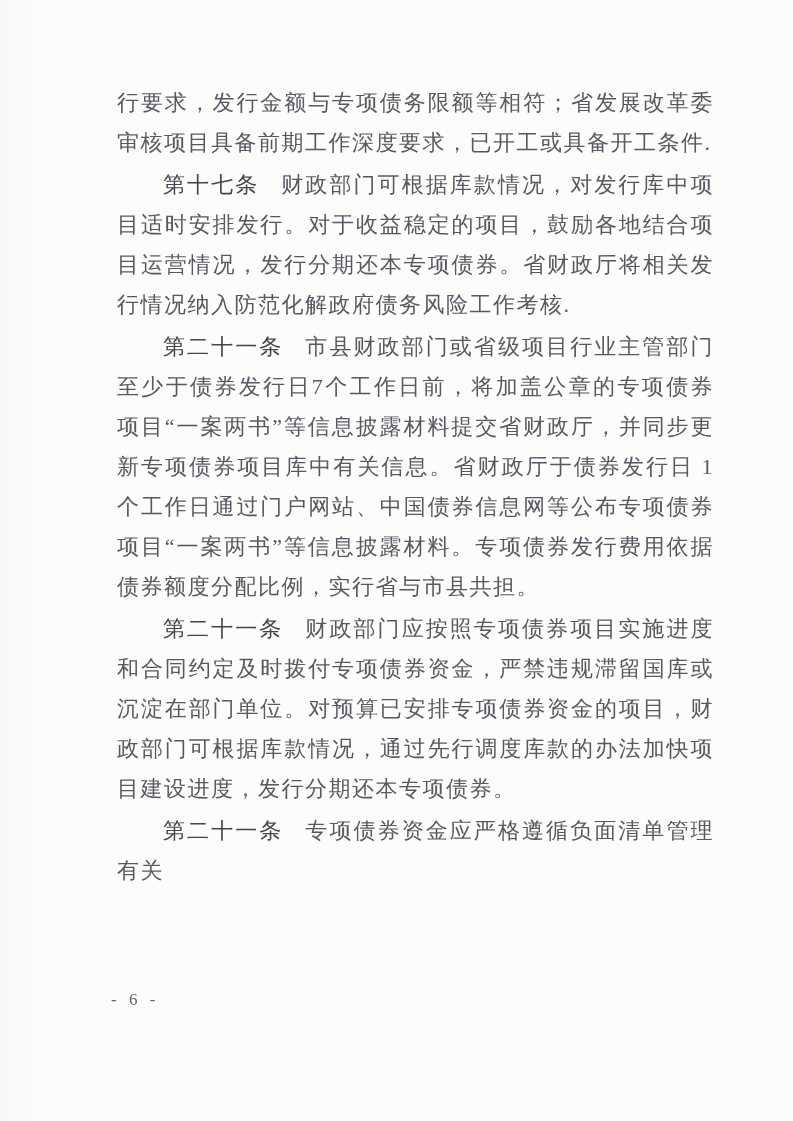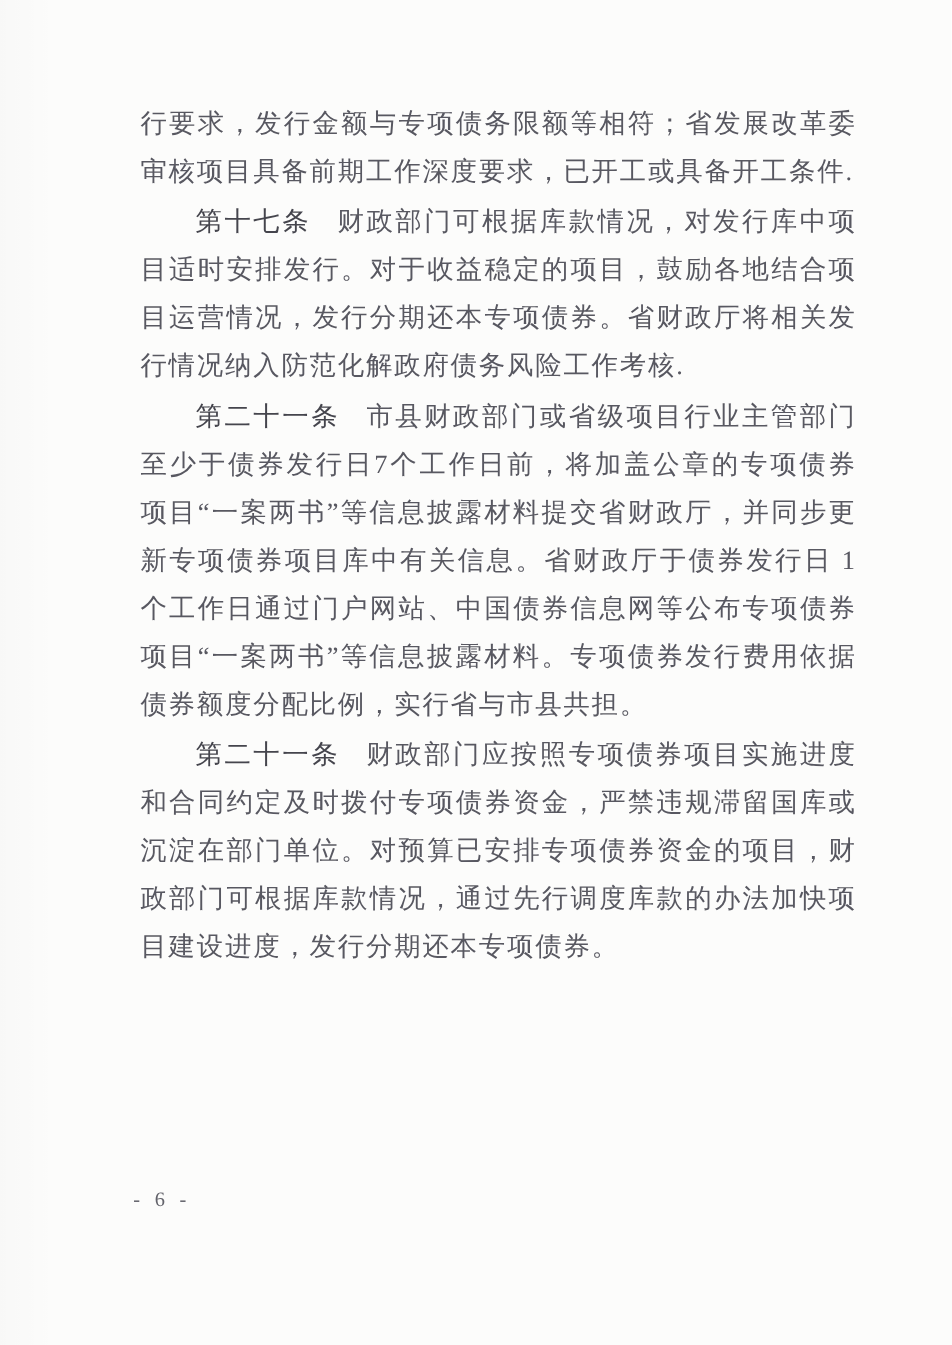"第二十一条 专项债券资金应严格遵循负面清单管理有关" p.para { html: none -> <p><b>第二十一条</b><span>专项债券资金应严格遵循负面清单管理有关</span></p> }
